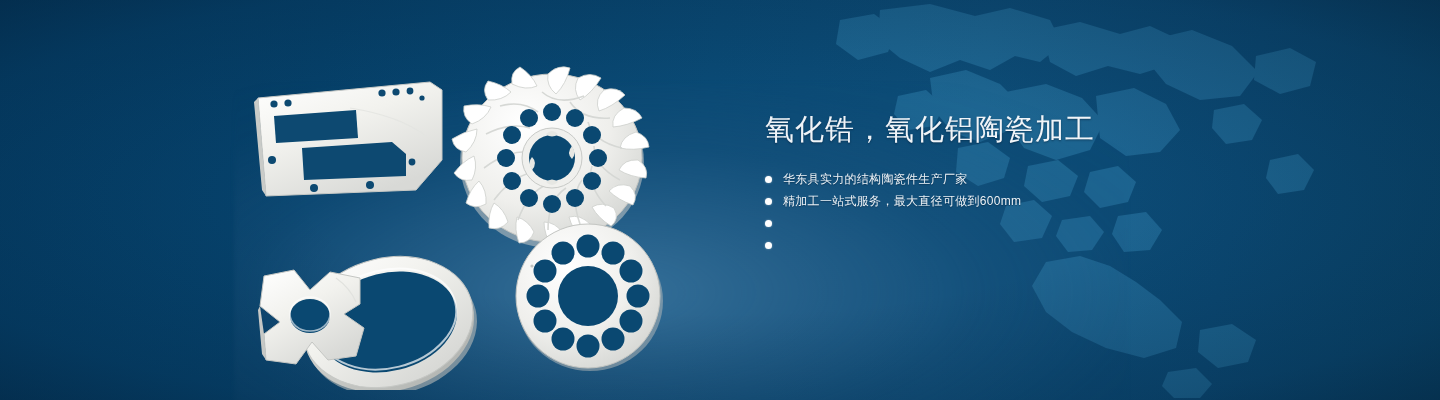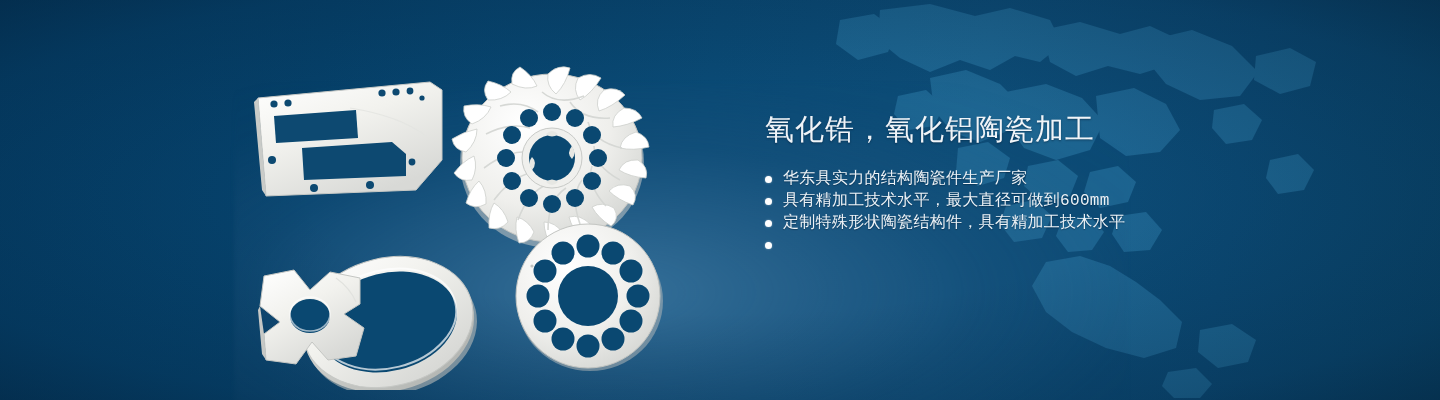"华东具实力的结构陶瓷件生产厂家" .bullet .txt { font-family: Liberation Mono, monospace -> none; font-size: 16px -> 12px }
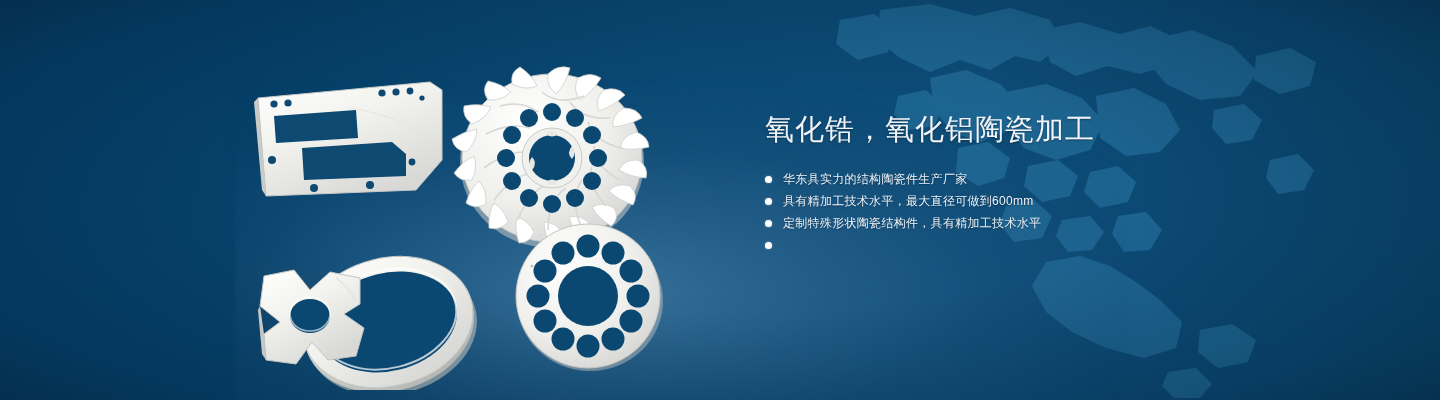"具有精加工技术水平，最大直径可做到600mm" span.txt { text: 具有精加工技术水平 -> 精加工一站式服务 }
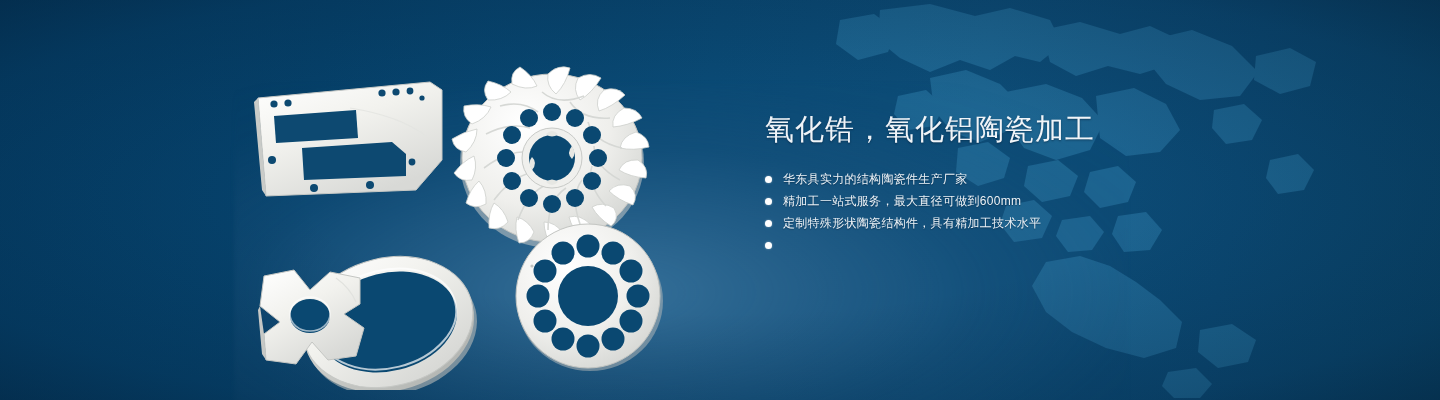"定制特殊形状陶瓷结构件，具有精加工技术水平" span.txt { html: <span>定制特殊形状陶瓷结构件，具有精加工技术水平</span> -> none }
